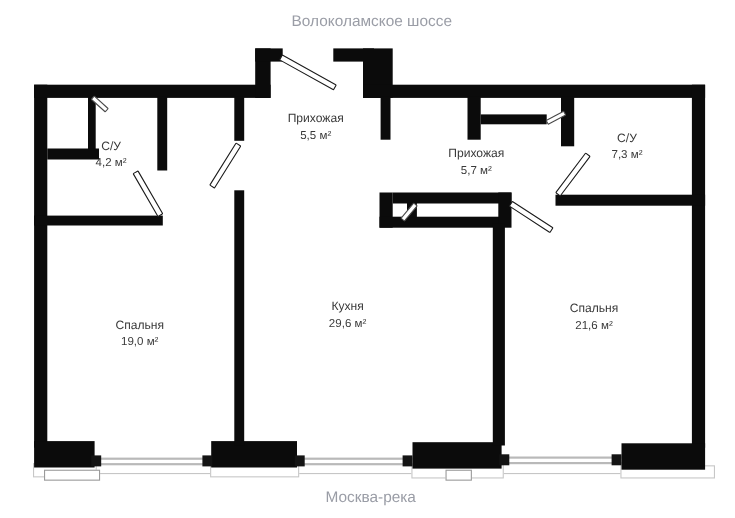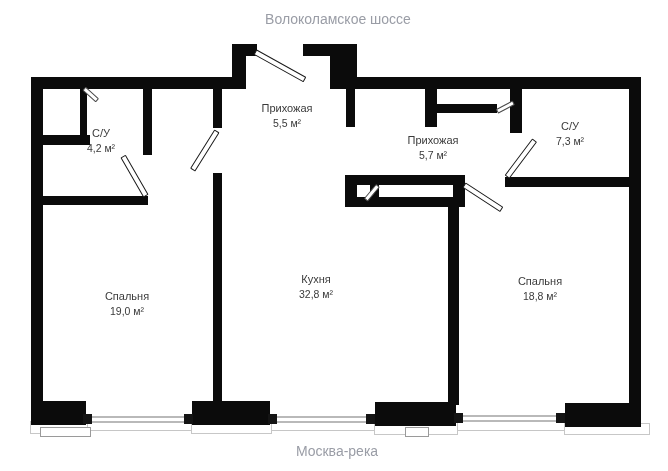"32,8 м²" div.area { text: 32,8 -> 29,6 }
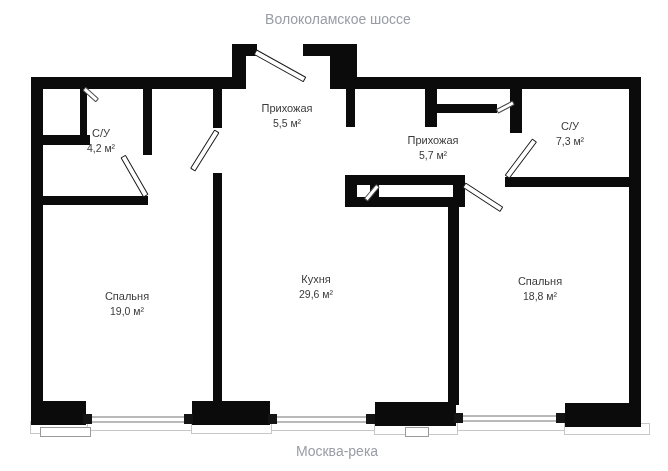"18,8 м²" div.area { text: 18,8 -> 21,6 }
